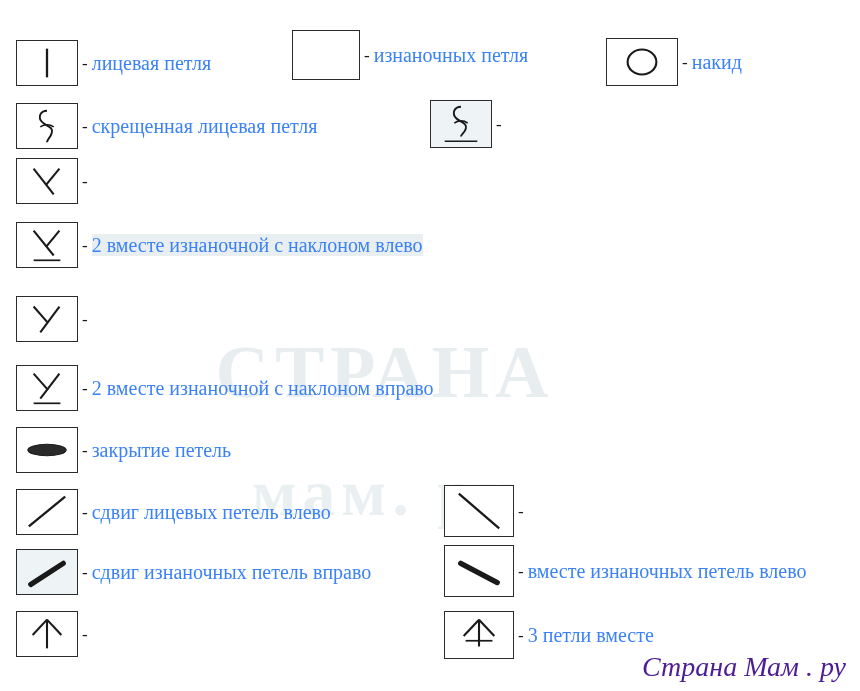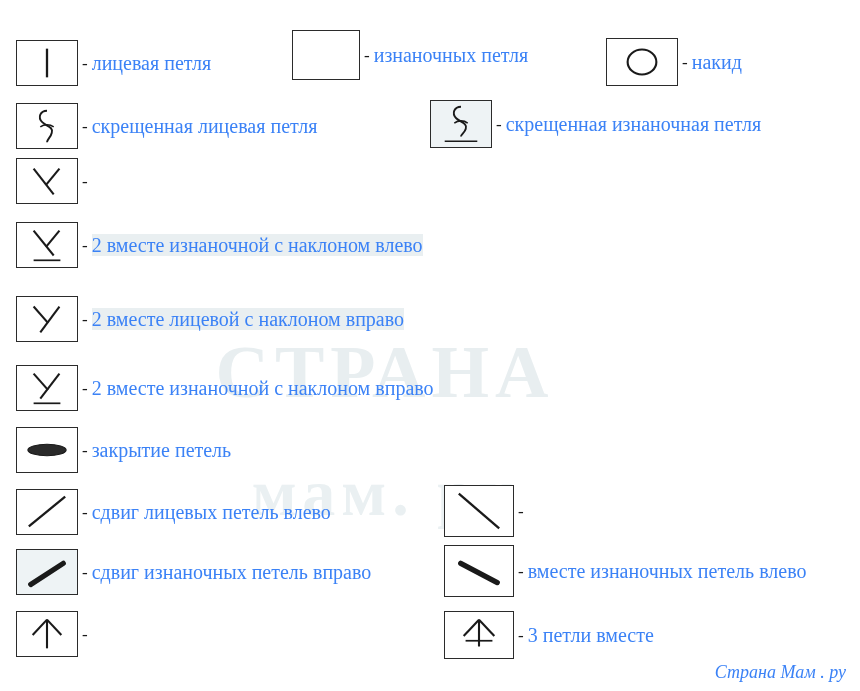"скрещенная изнаночная петля" span.label { html: <span>скрещенная изнаночная петля</span> -> none }
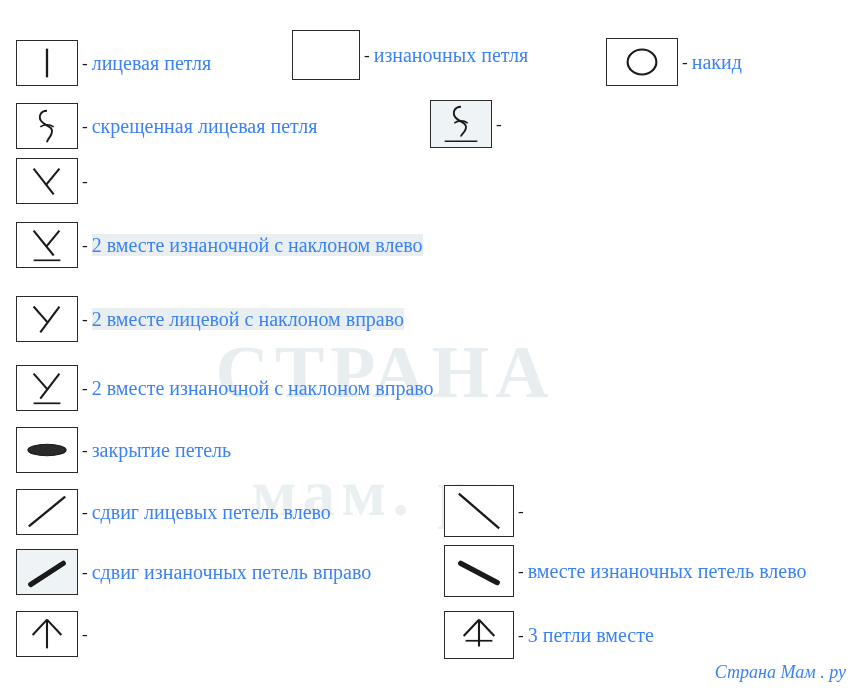"2 вместе лицевой с наклоном" span.label { html: <span>2 вместе лицевой с наклоном вправо</span> -> none }
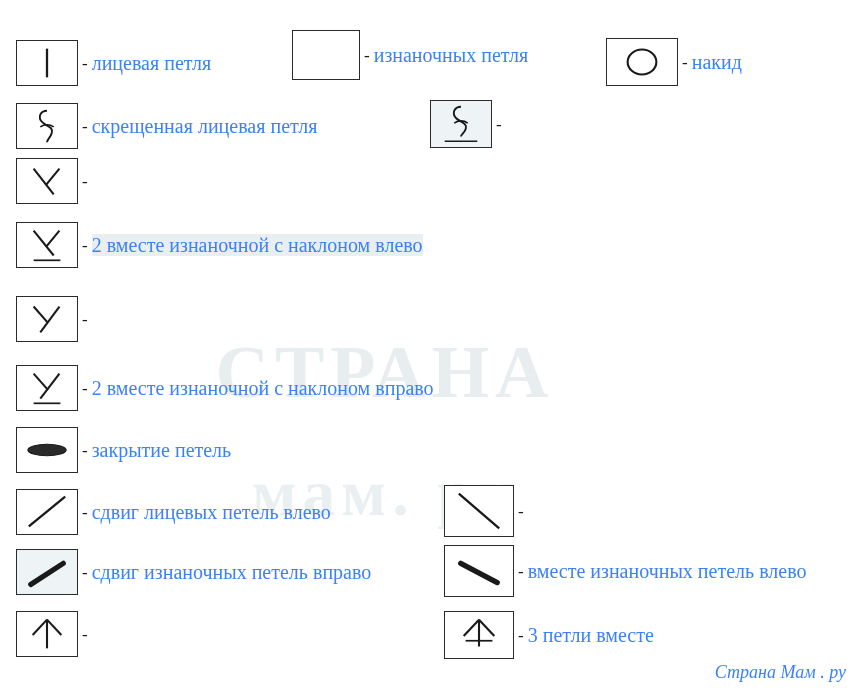"Страна Мам . ру" .sig { color: #3b82f6 -> #4c1d95; font-size: 18px -> 28px }
